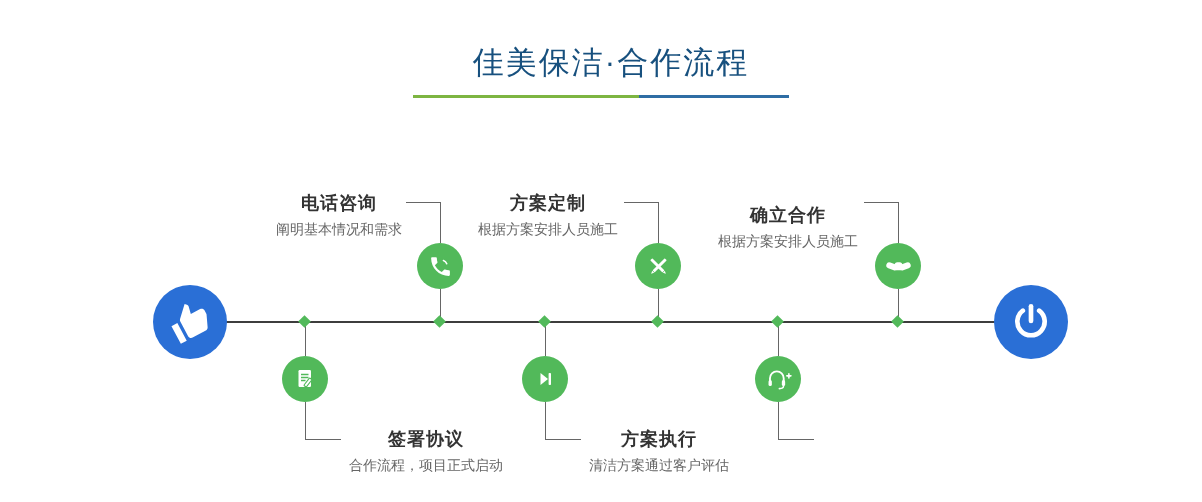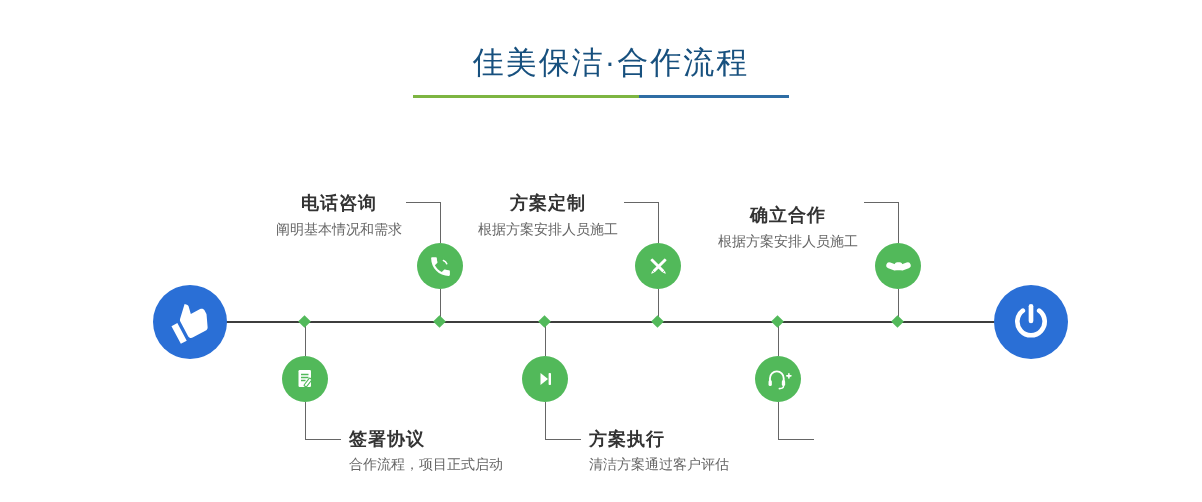"签署协议" .label-bottom { font-family: Liberation Serif, serif -> none; text-align: left -> center }
